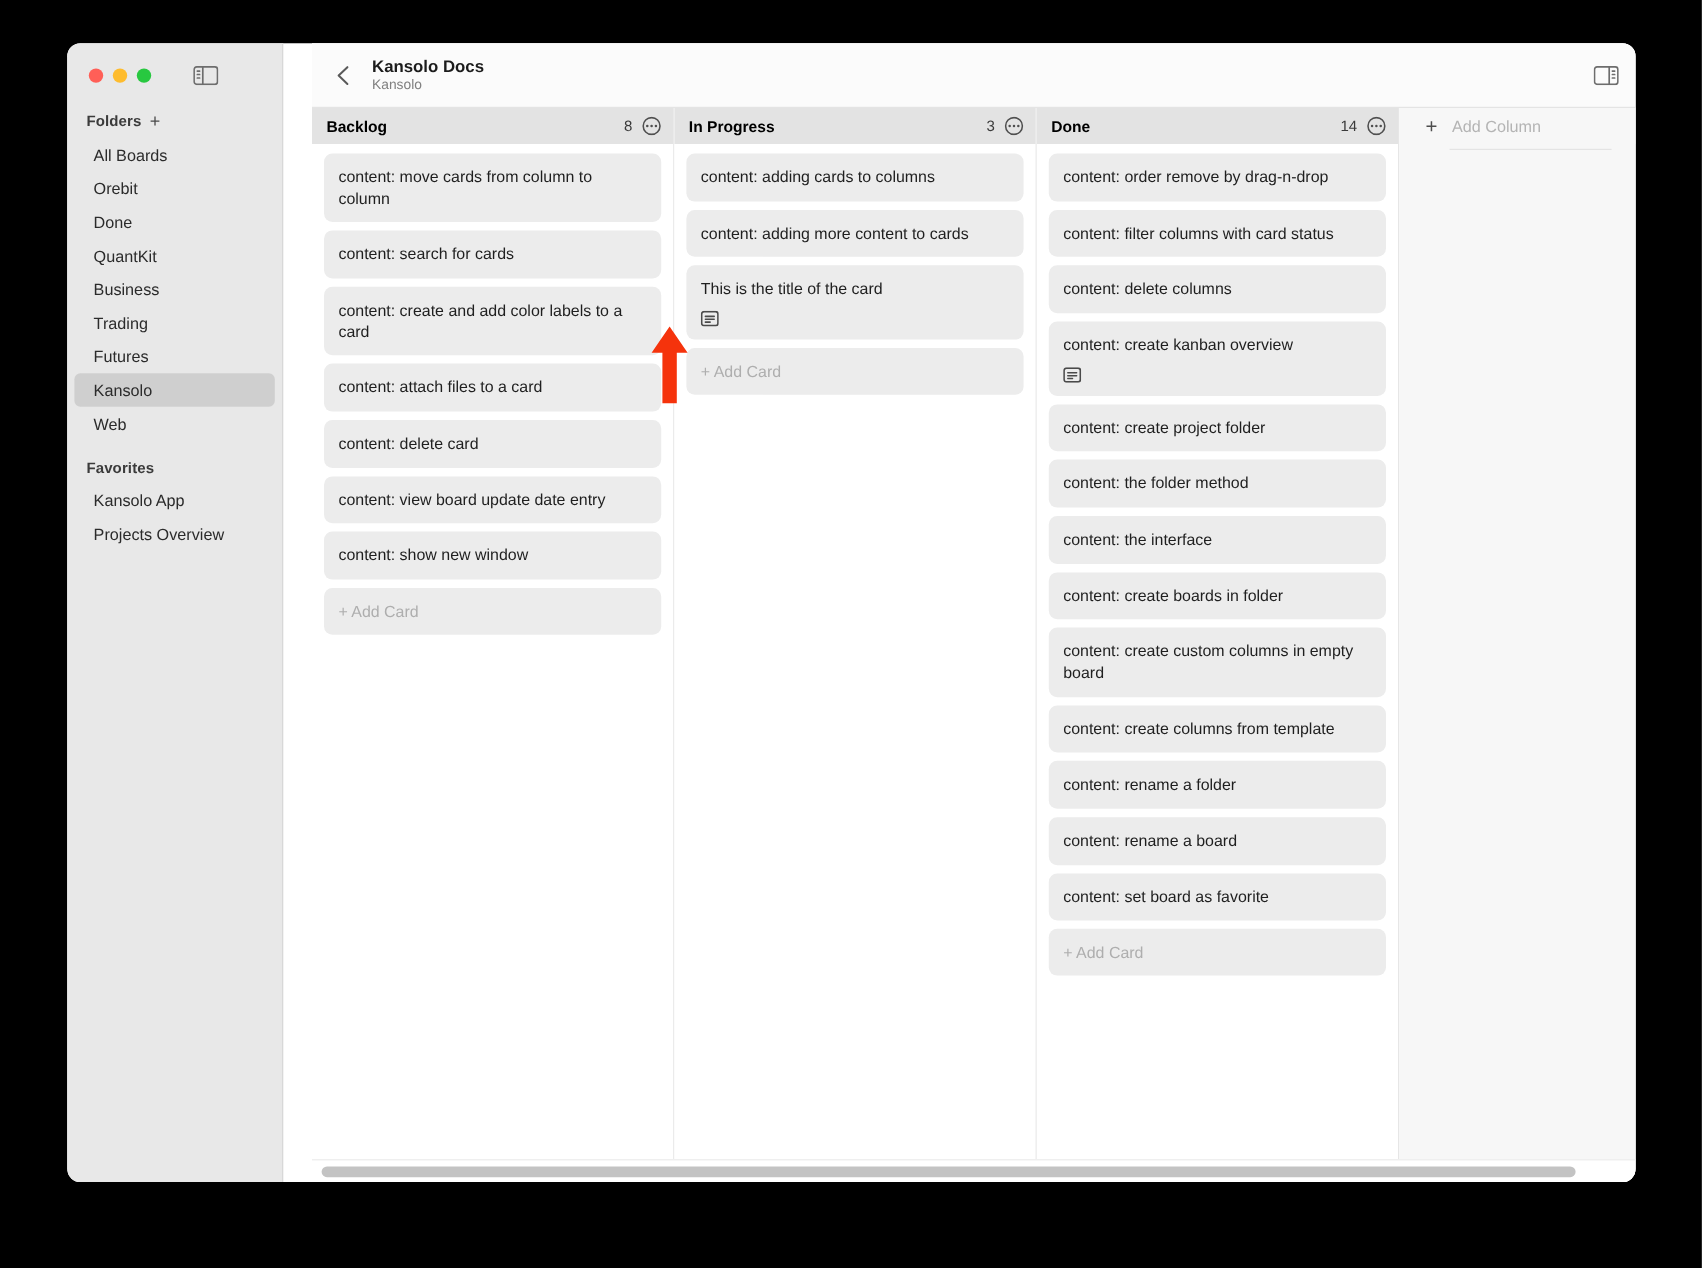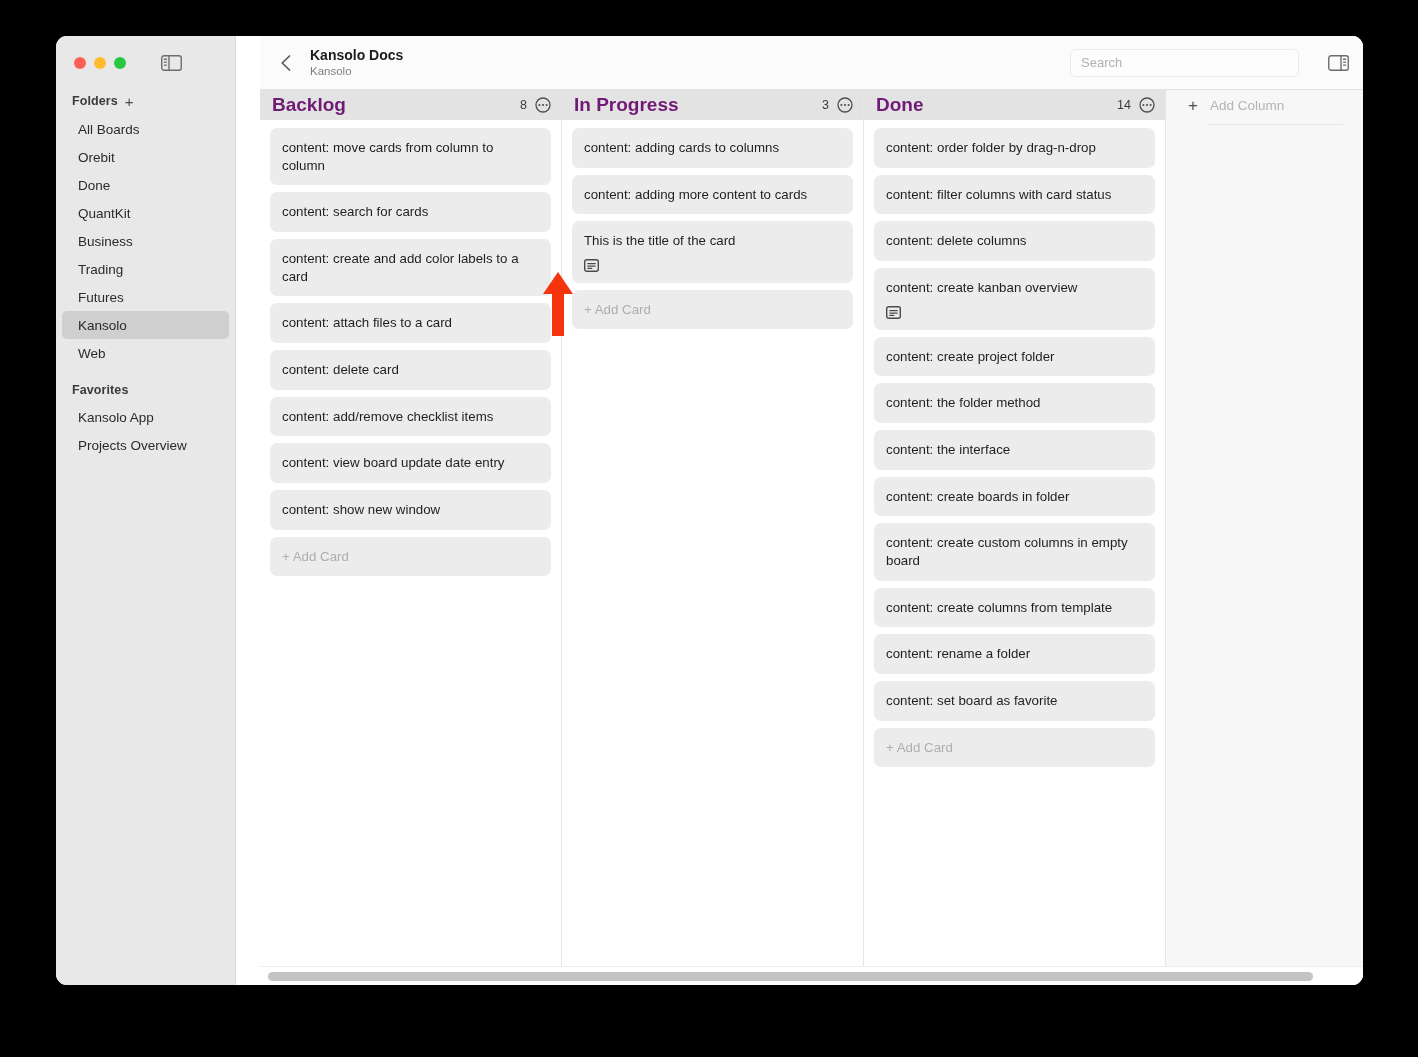"Search" div { html: <div> <input> </div> -> none }
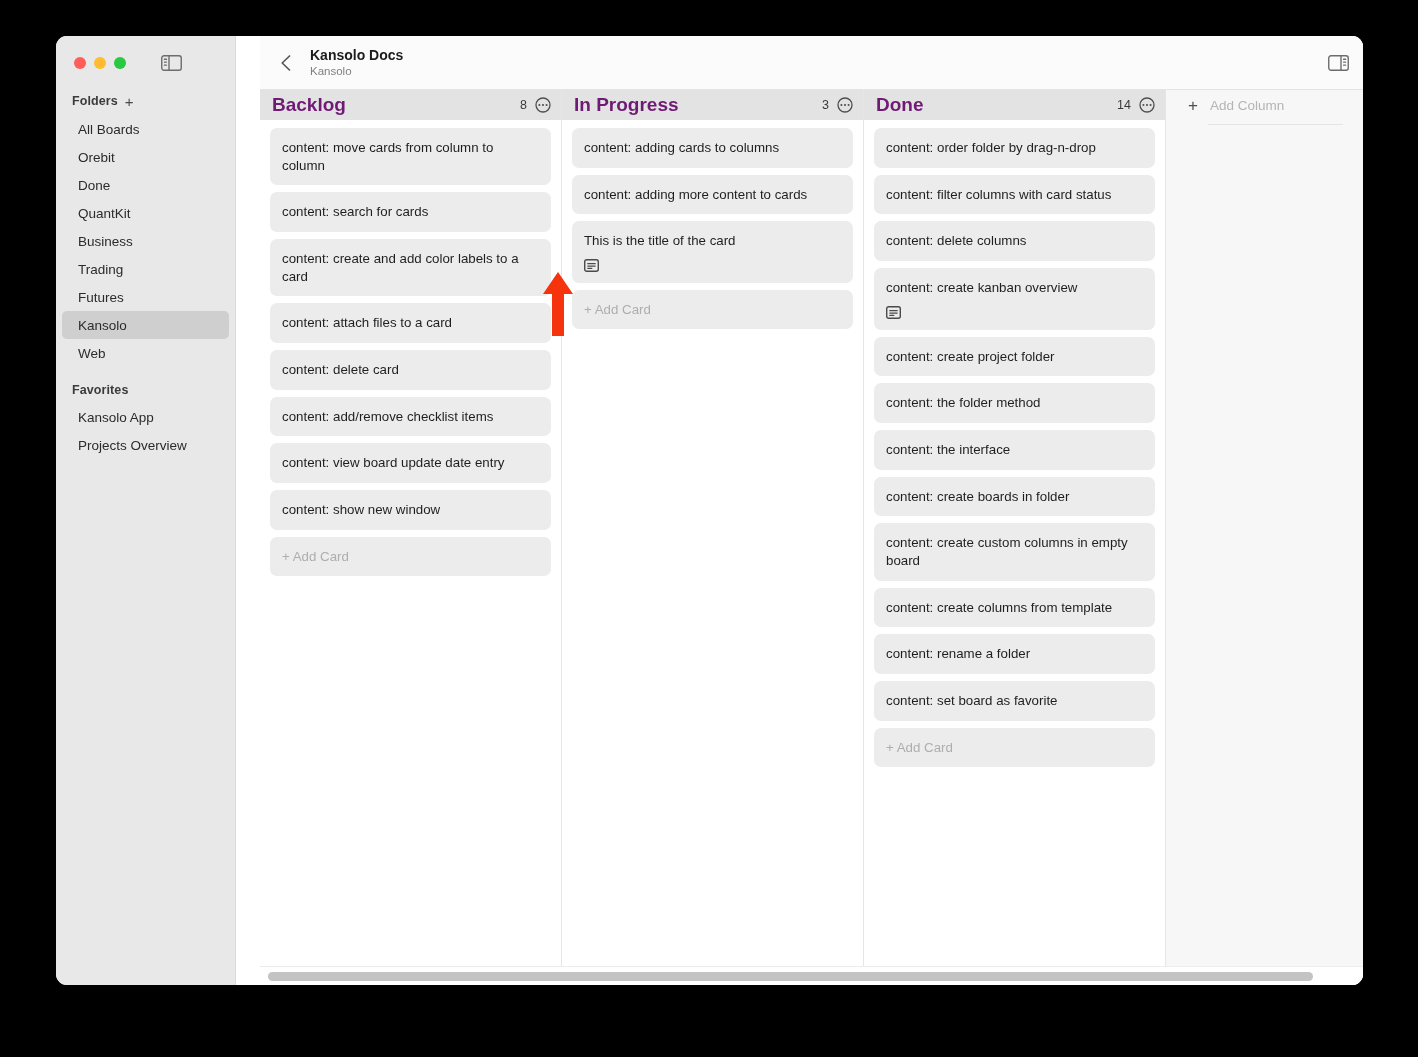"Backlog" .col-title { color: #701a75 -> #000000; font-size: 19px -> 13px }
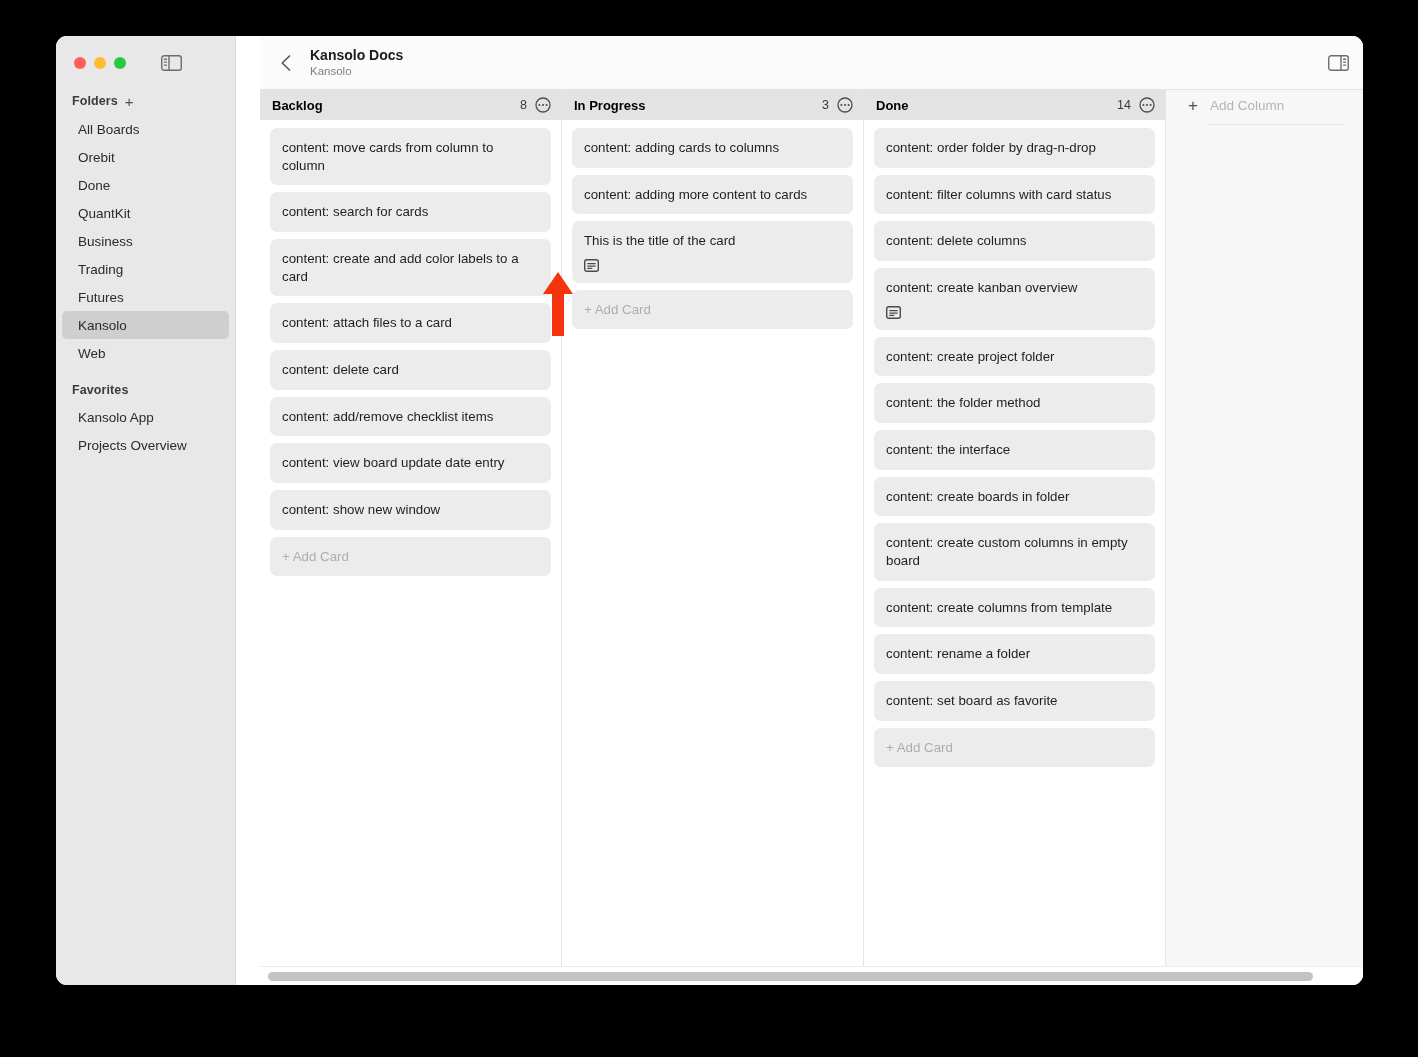"content: order folder by drag-n-drop" span.card-title { text: folder -> remove }
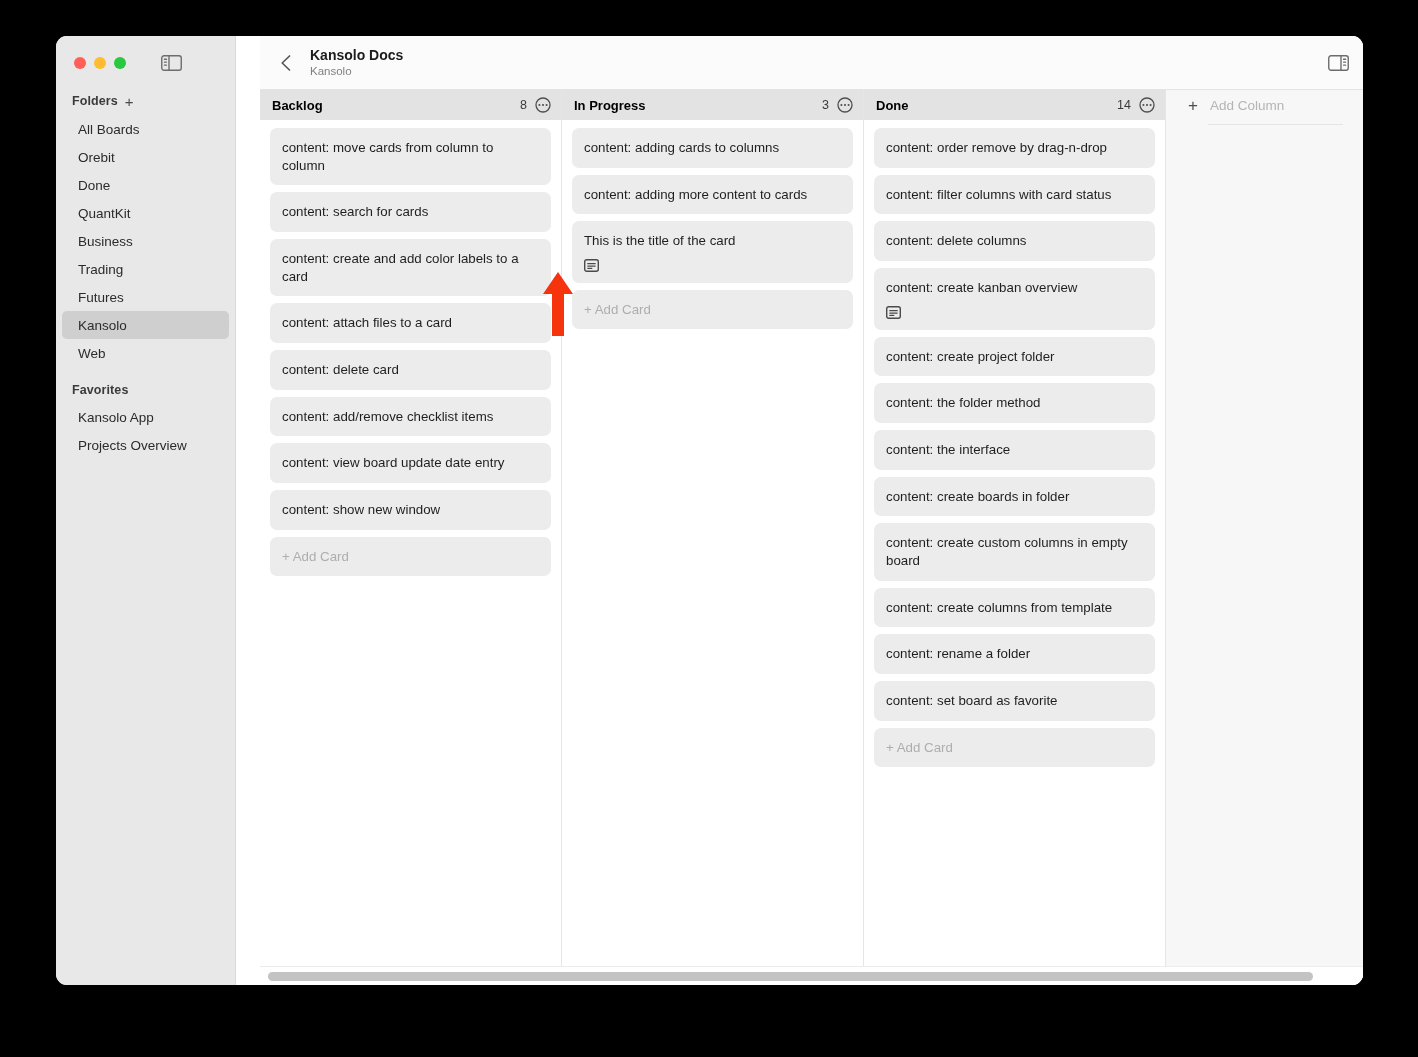"content: add/remove checklist items" div.card { html: <div> <span>content: add/remove checklist items</span> </div> -> none }
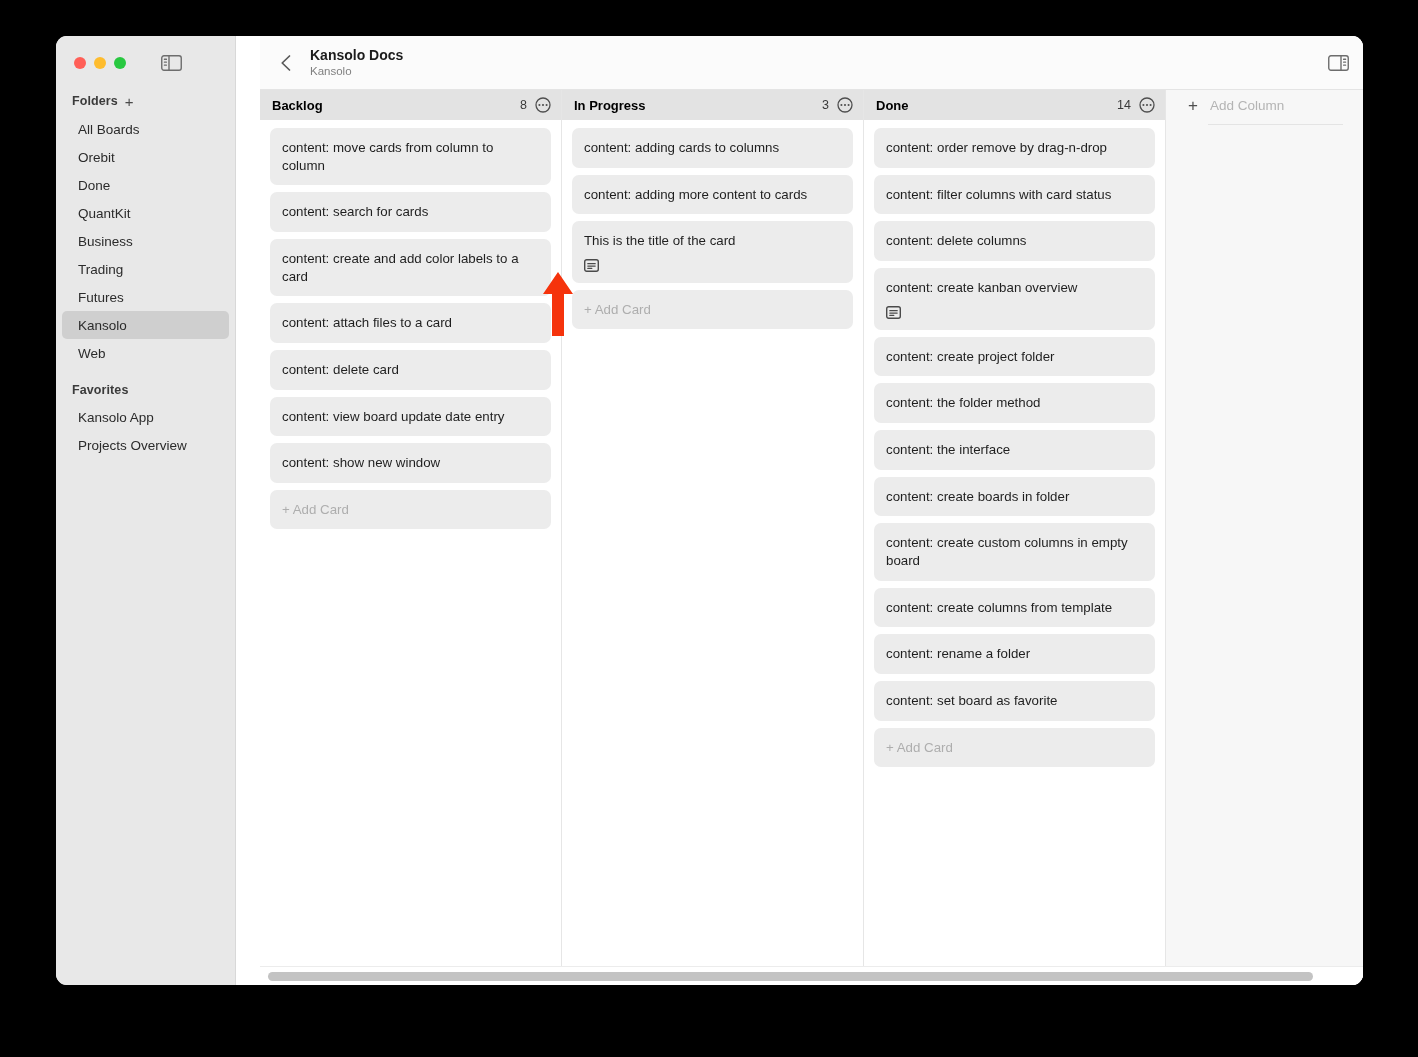"content: rename a board" div.card { html: none -> <div> <span>content: rename a board</span> </div> }
